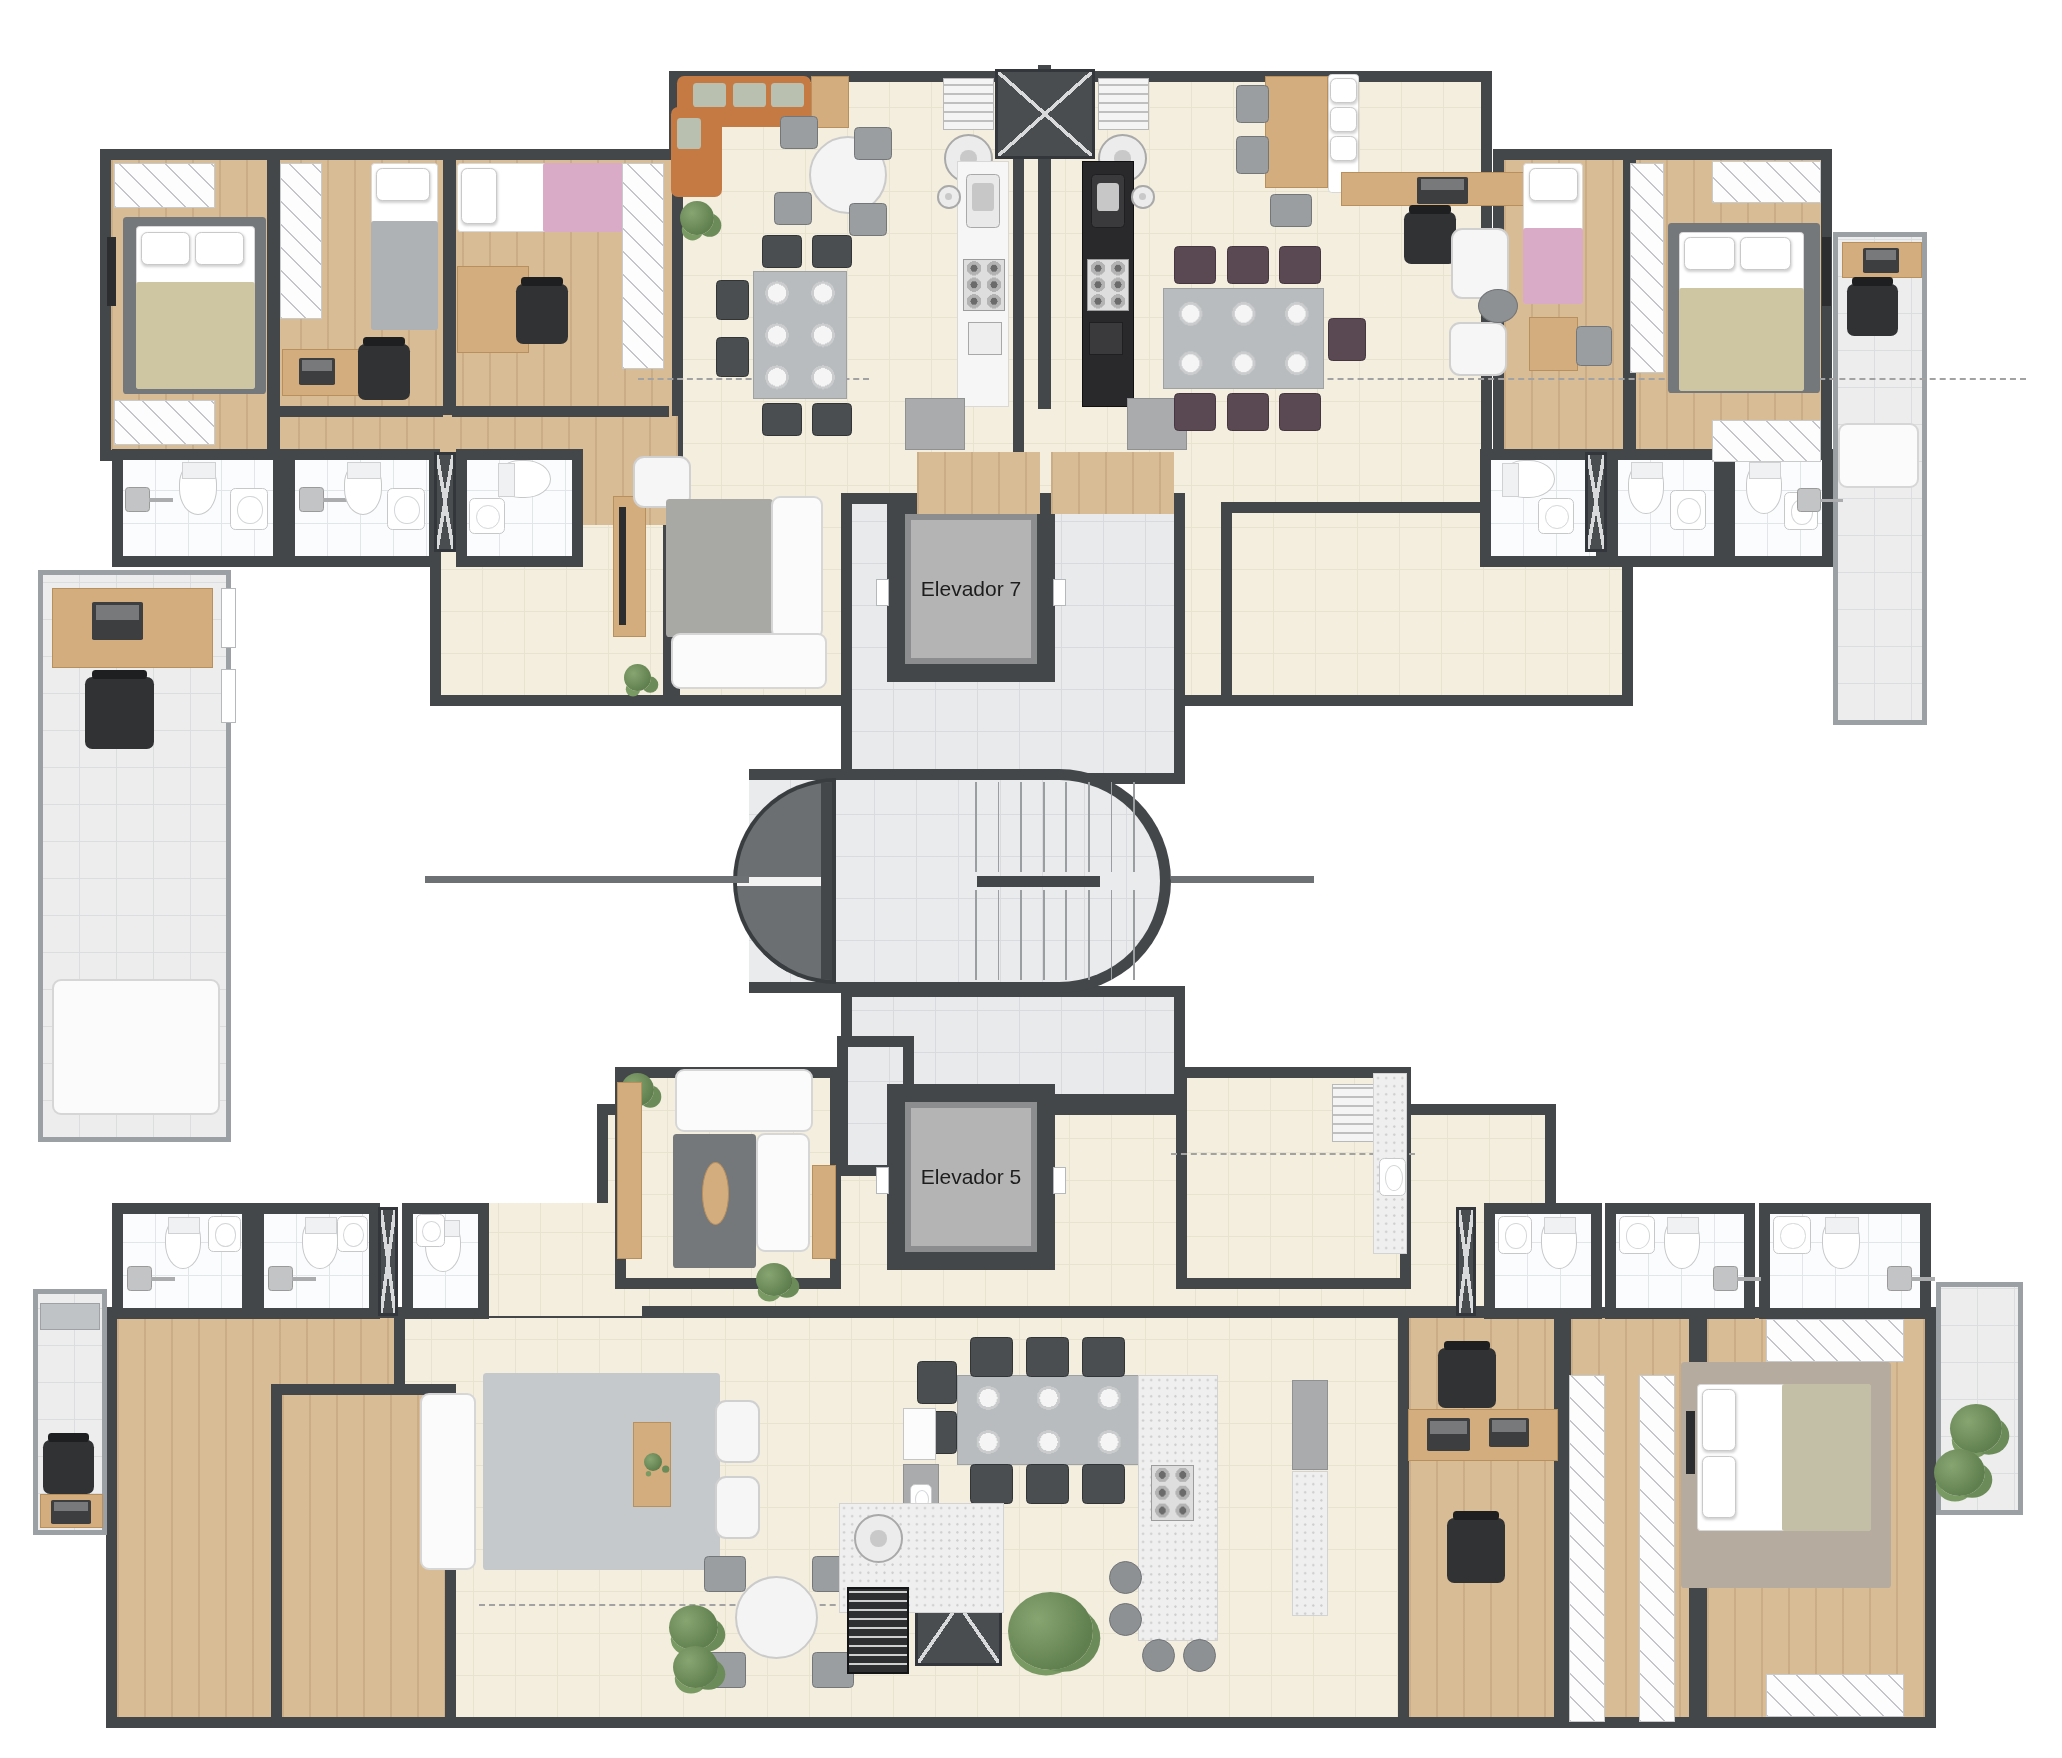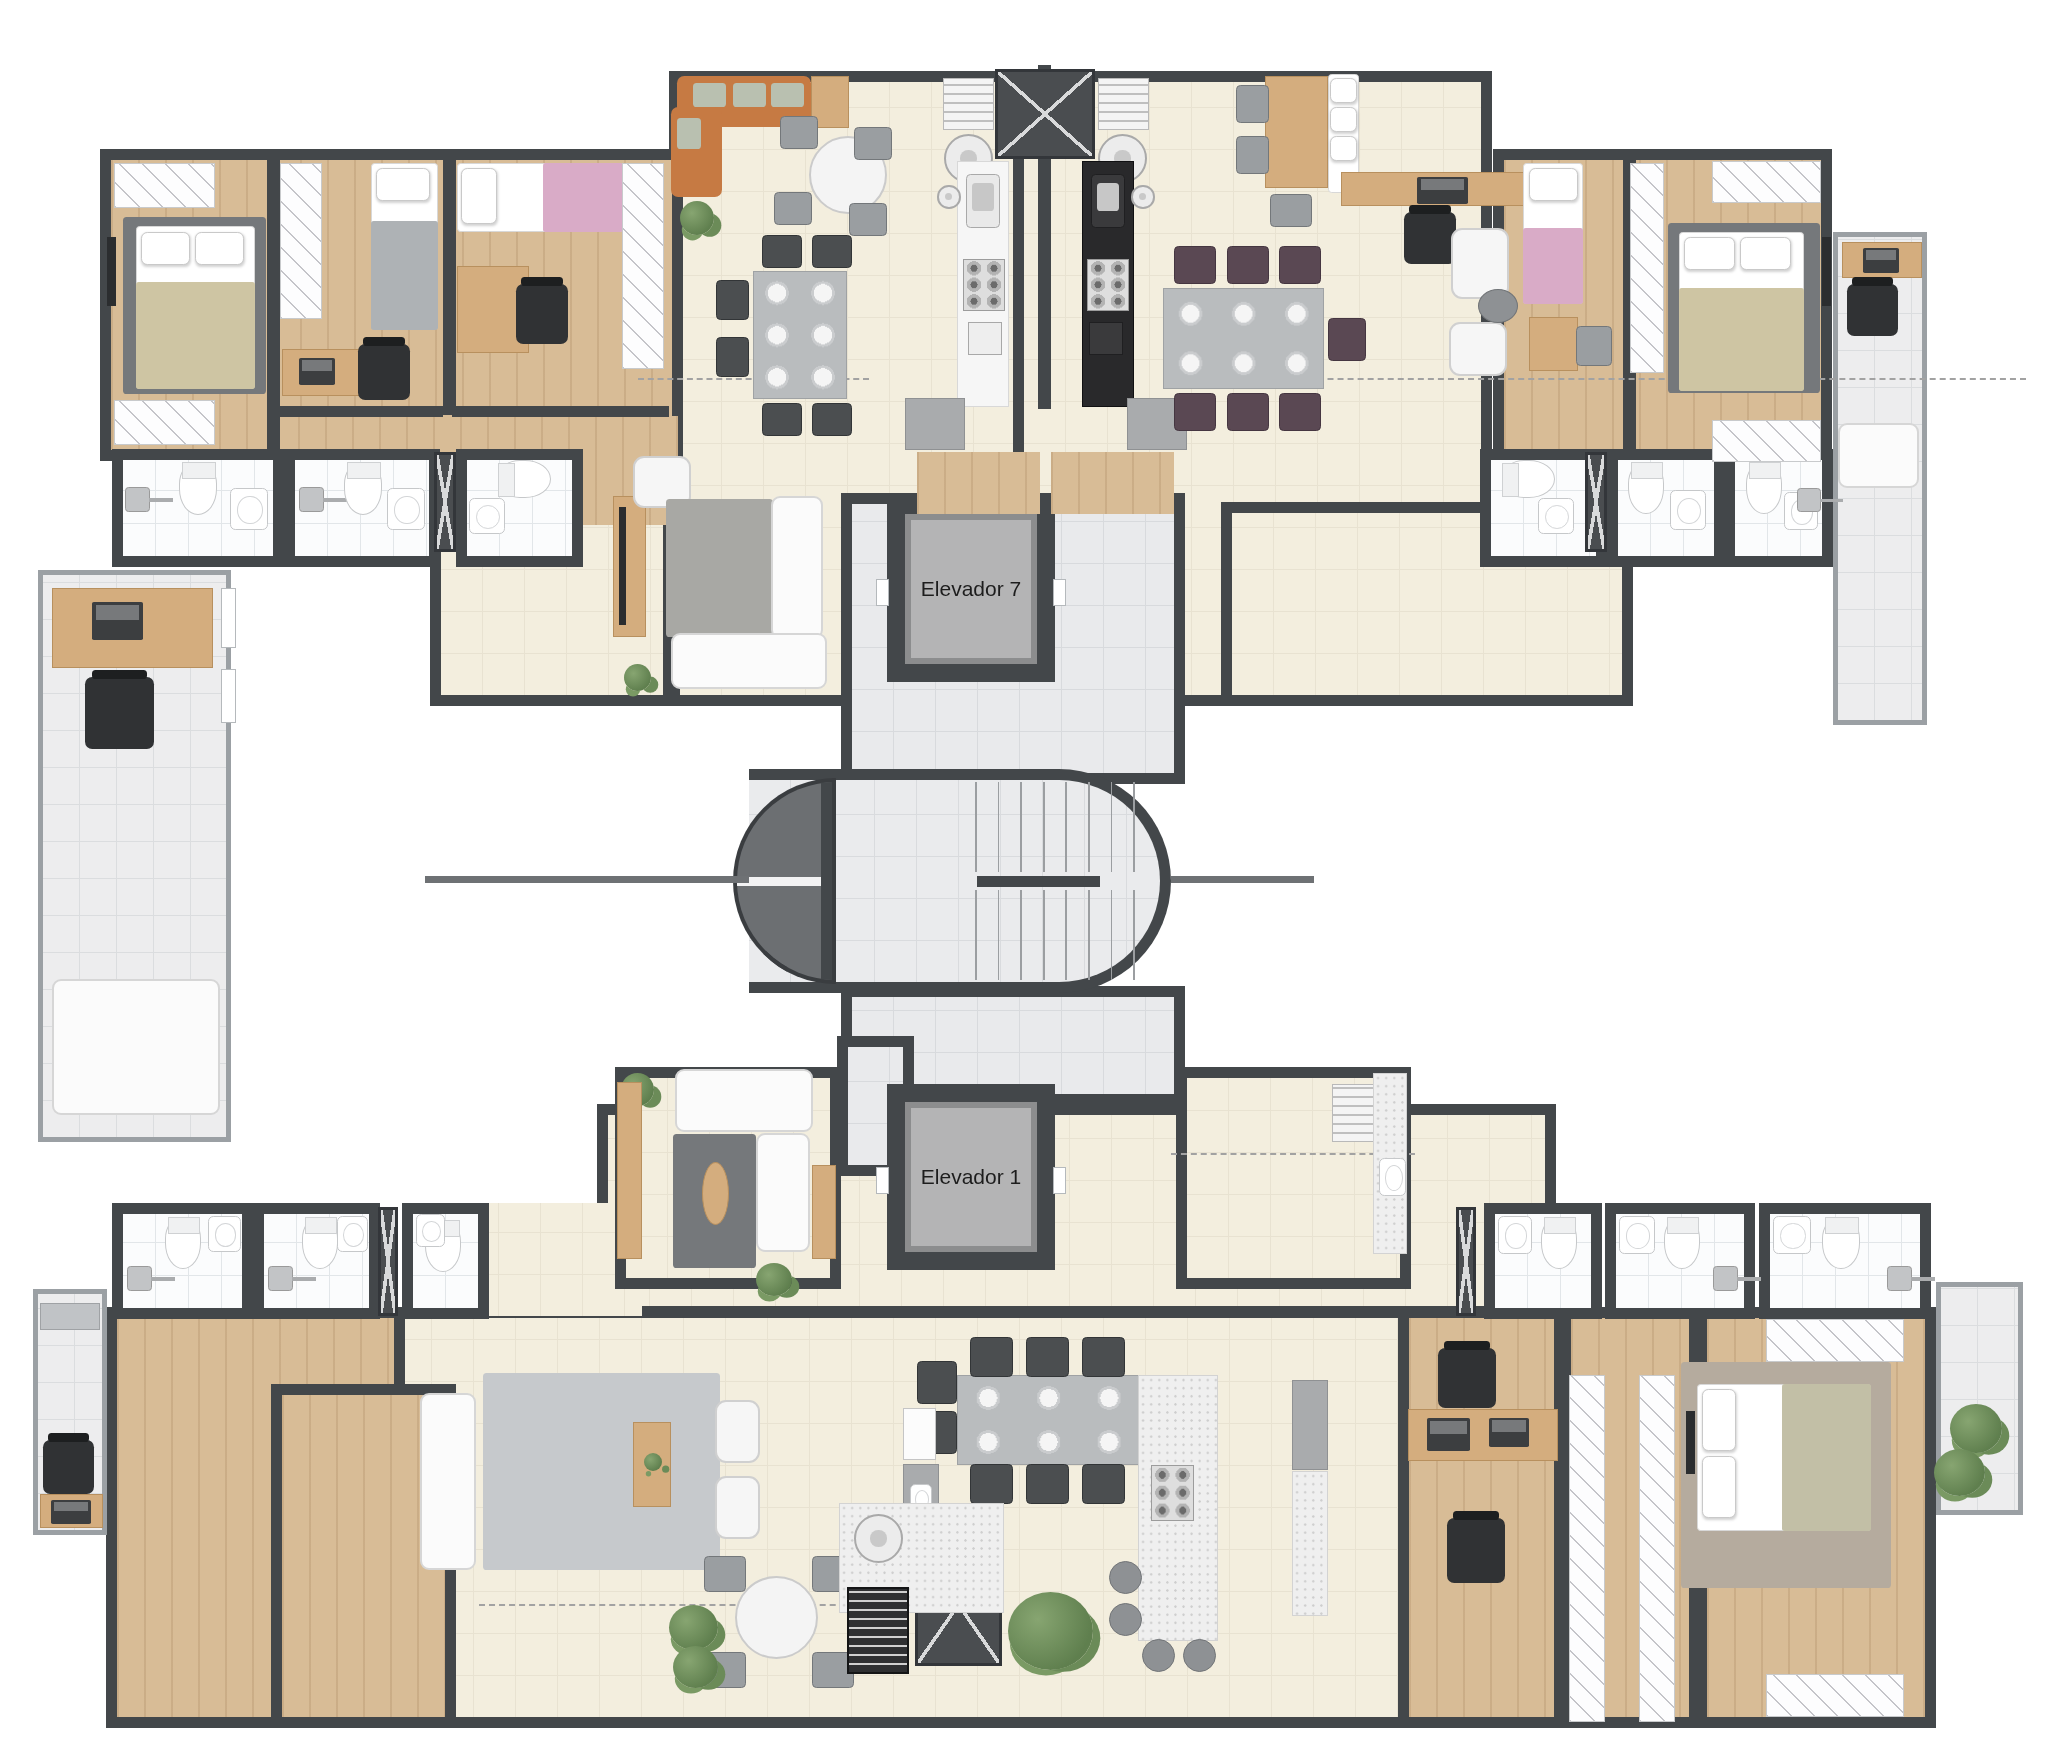"Elevador 1" div.elab { text: 1 -> 5 }
